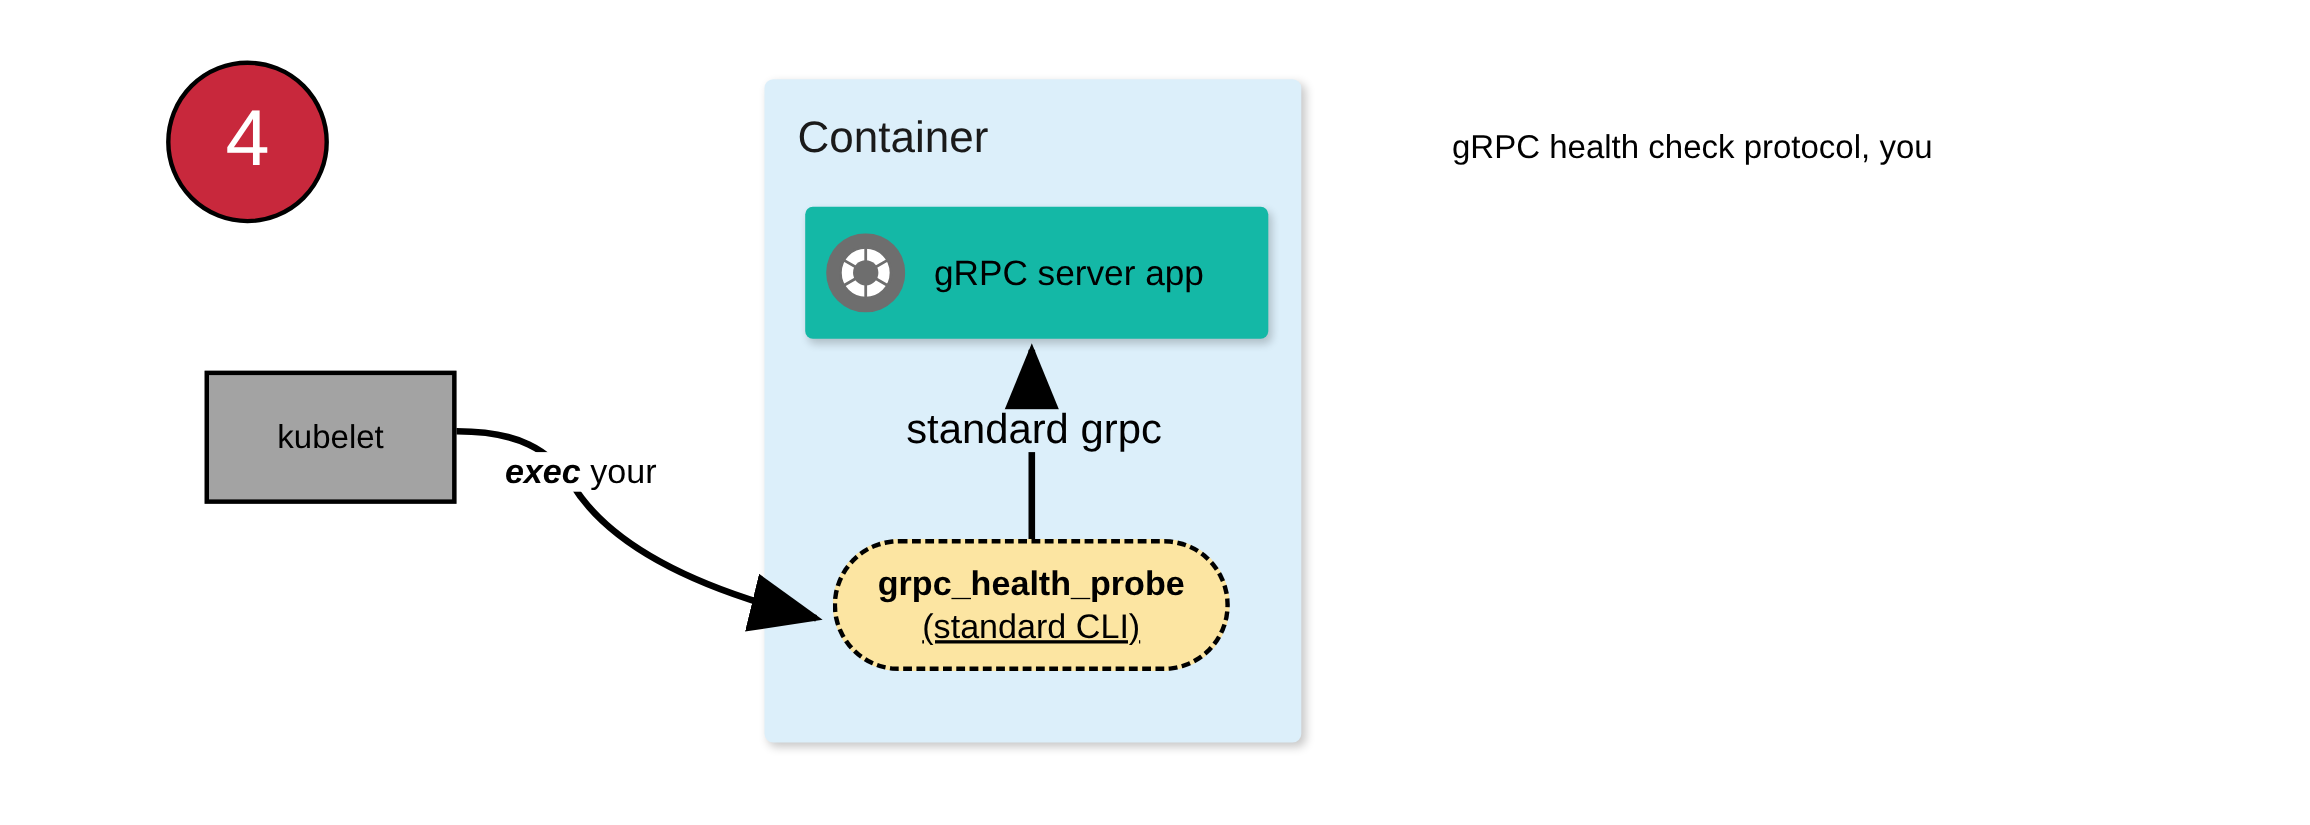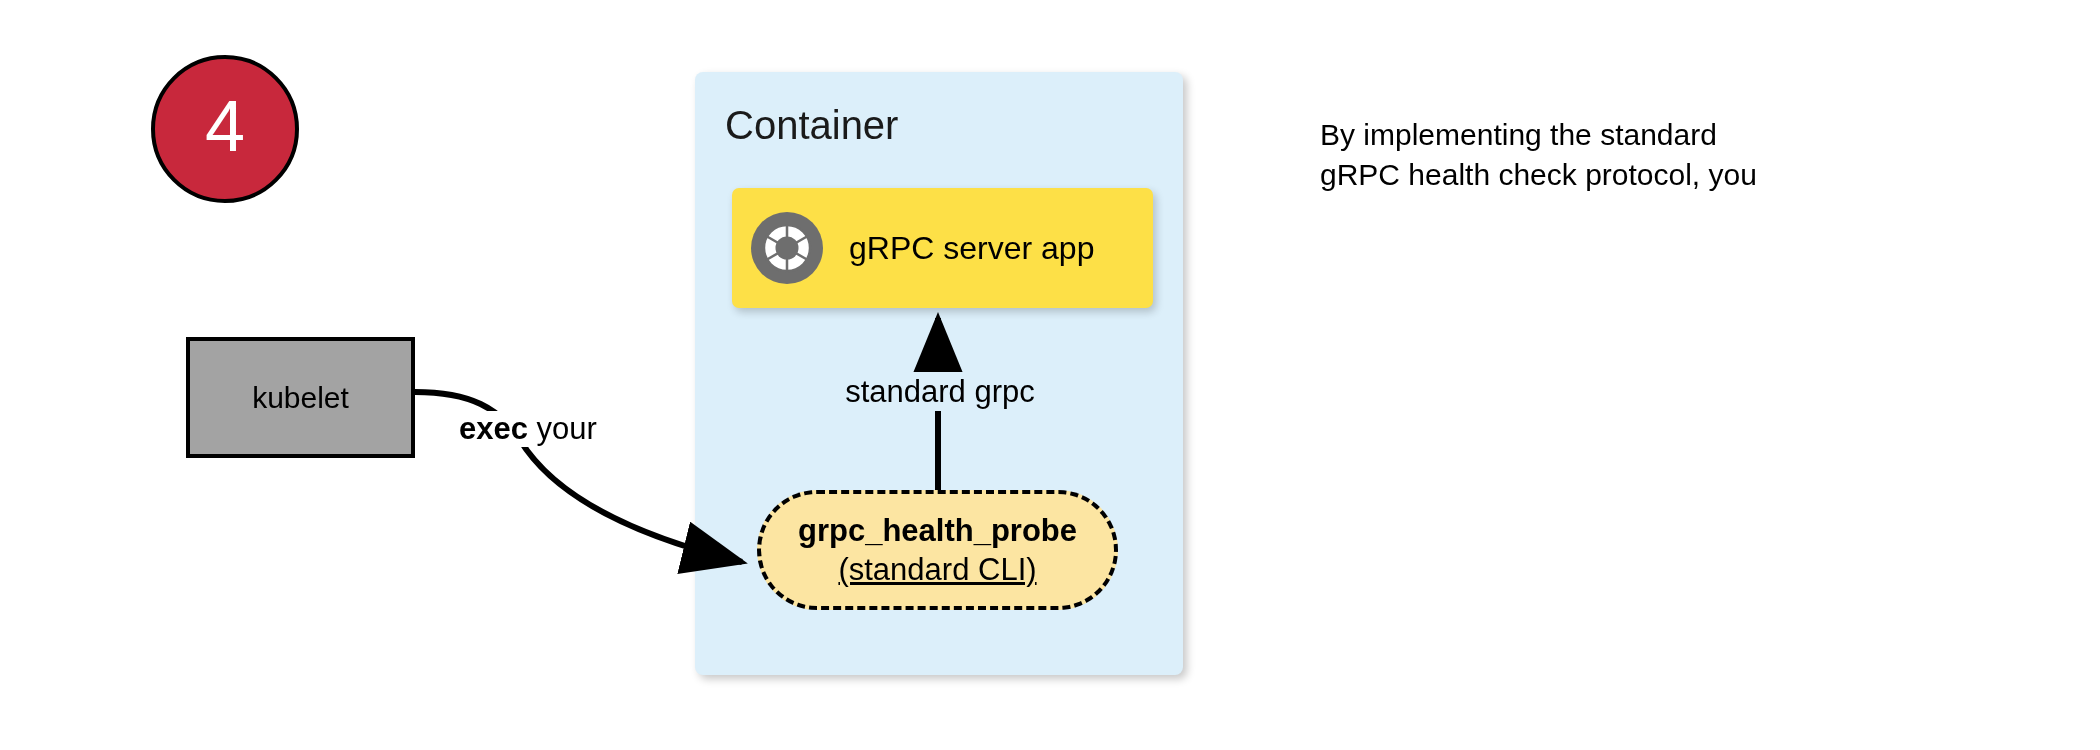"By implementing the standard" div { html: <div>By implementing the standard</div> -> none }
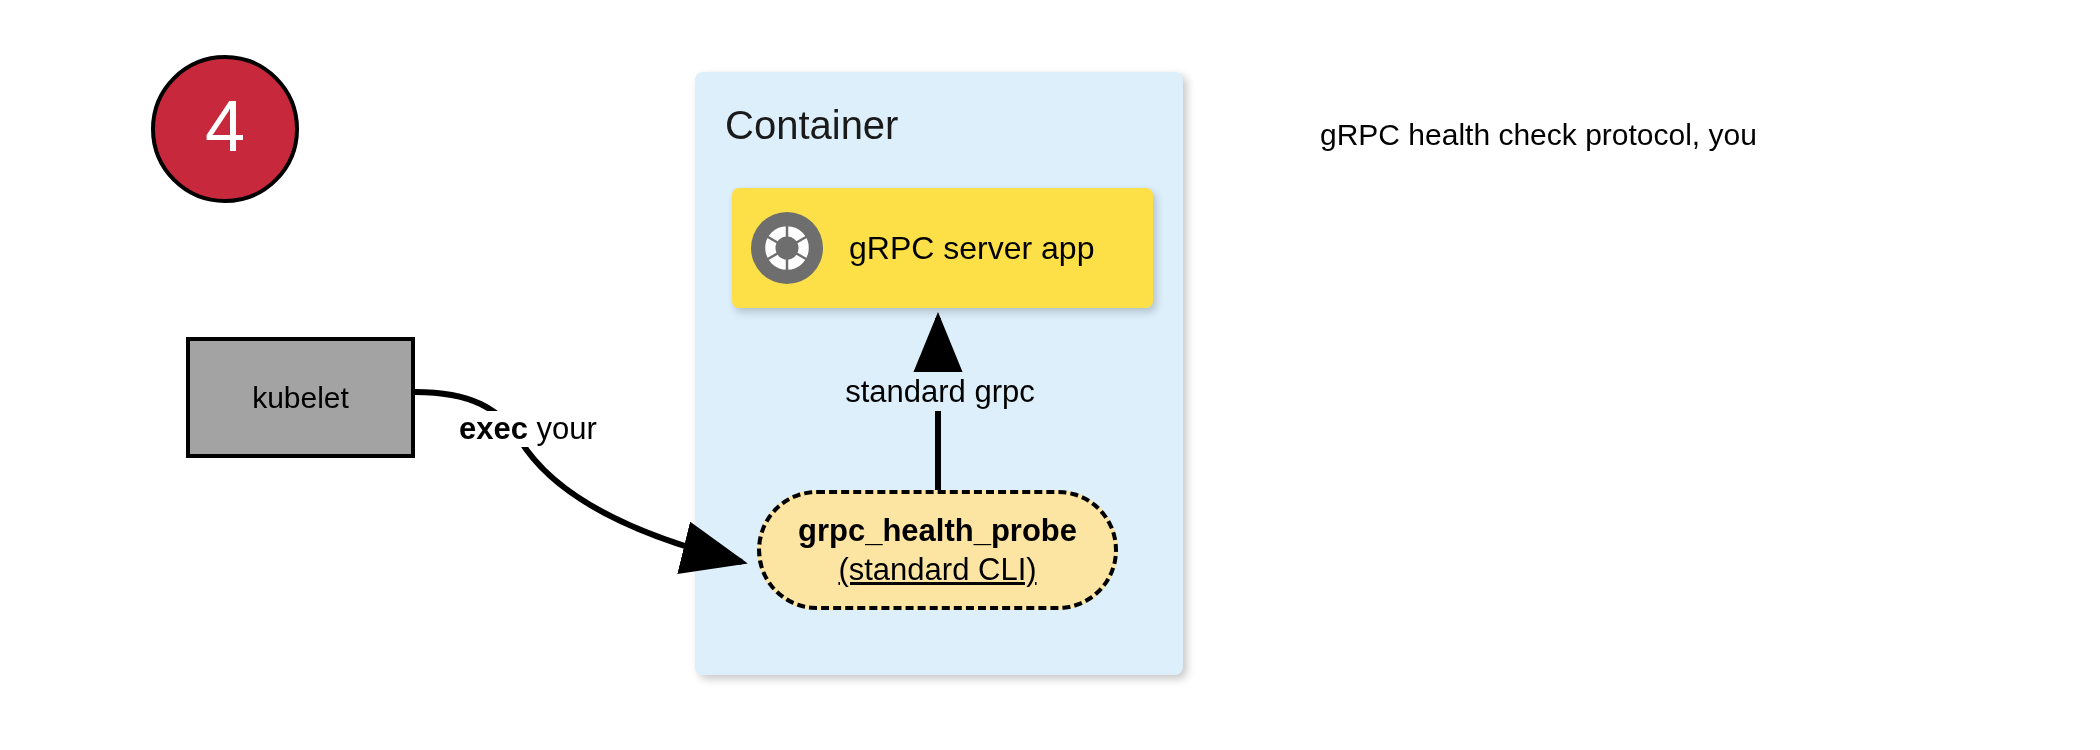"gRPC server app" .server-card { background: #fde047 -> #14b8a6 }
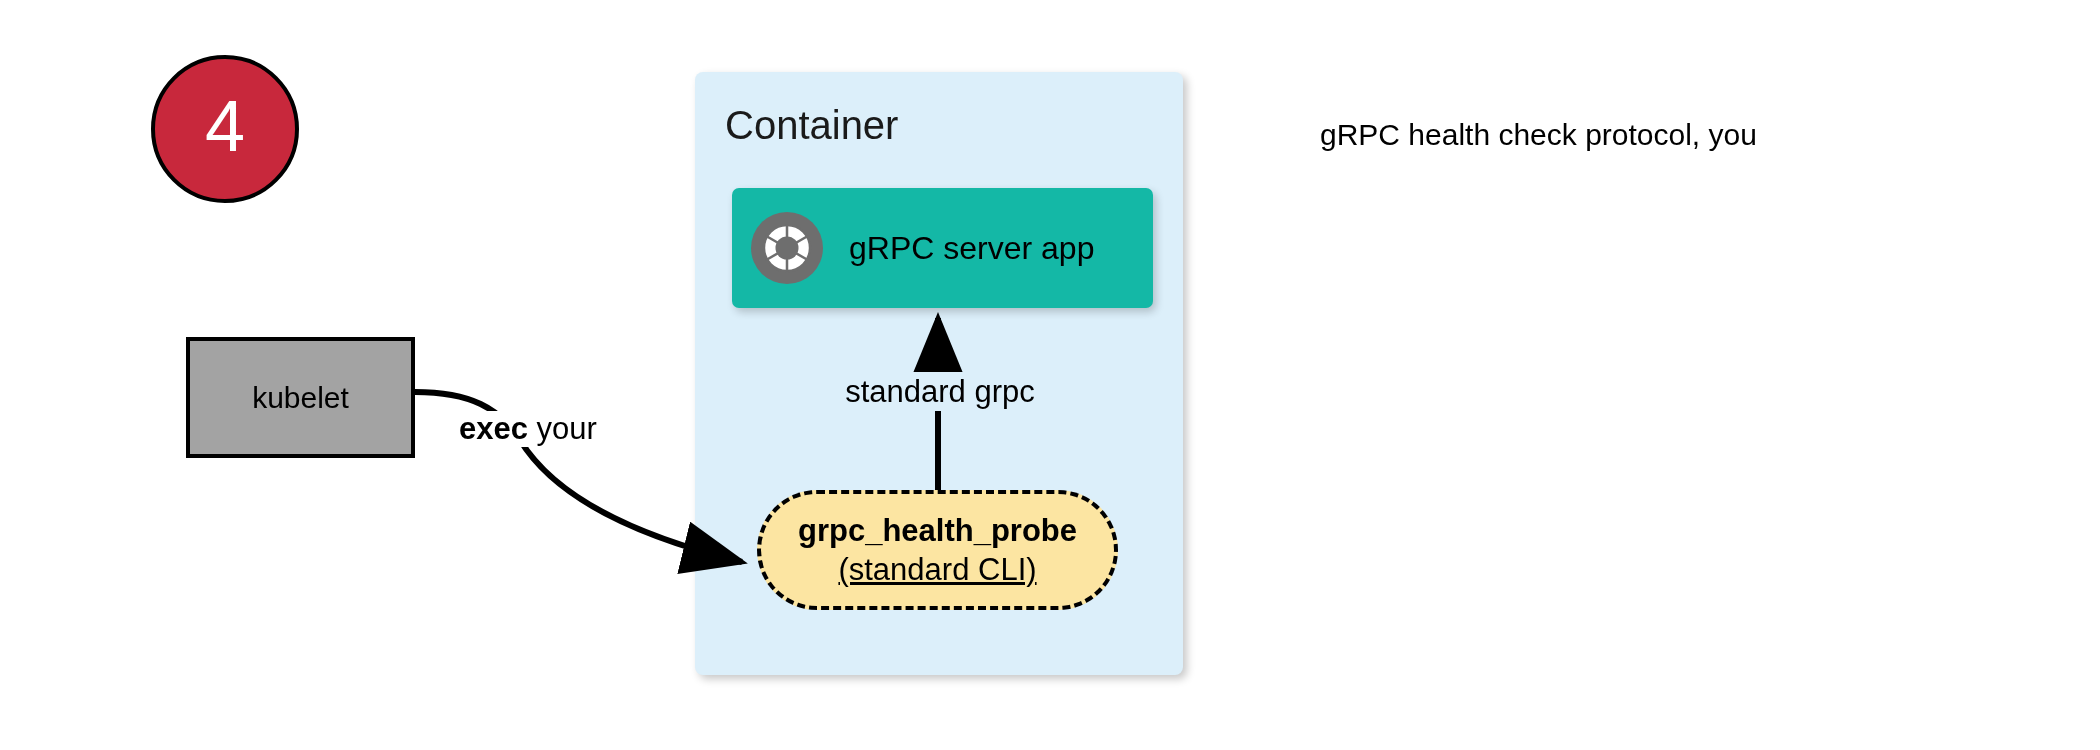"standard grpc" .protocol-label { font-size: 31px -> 38px }
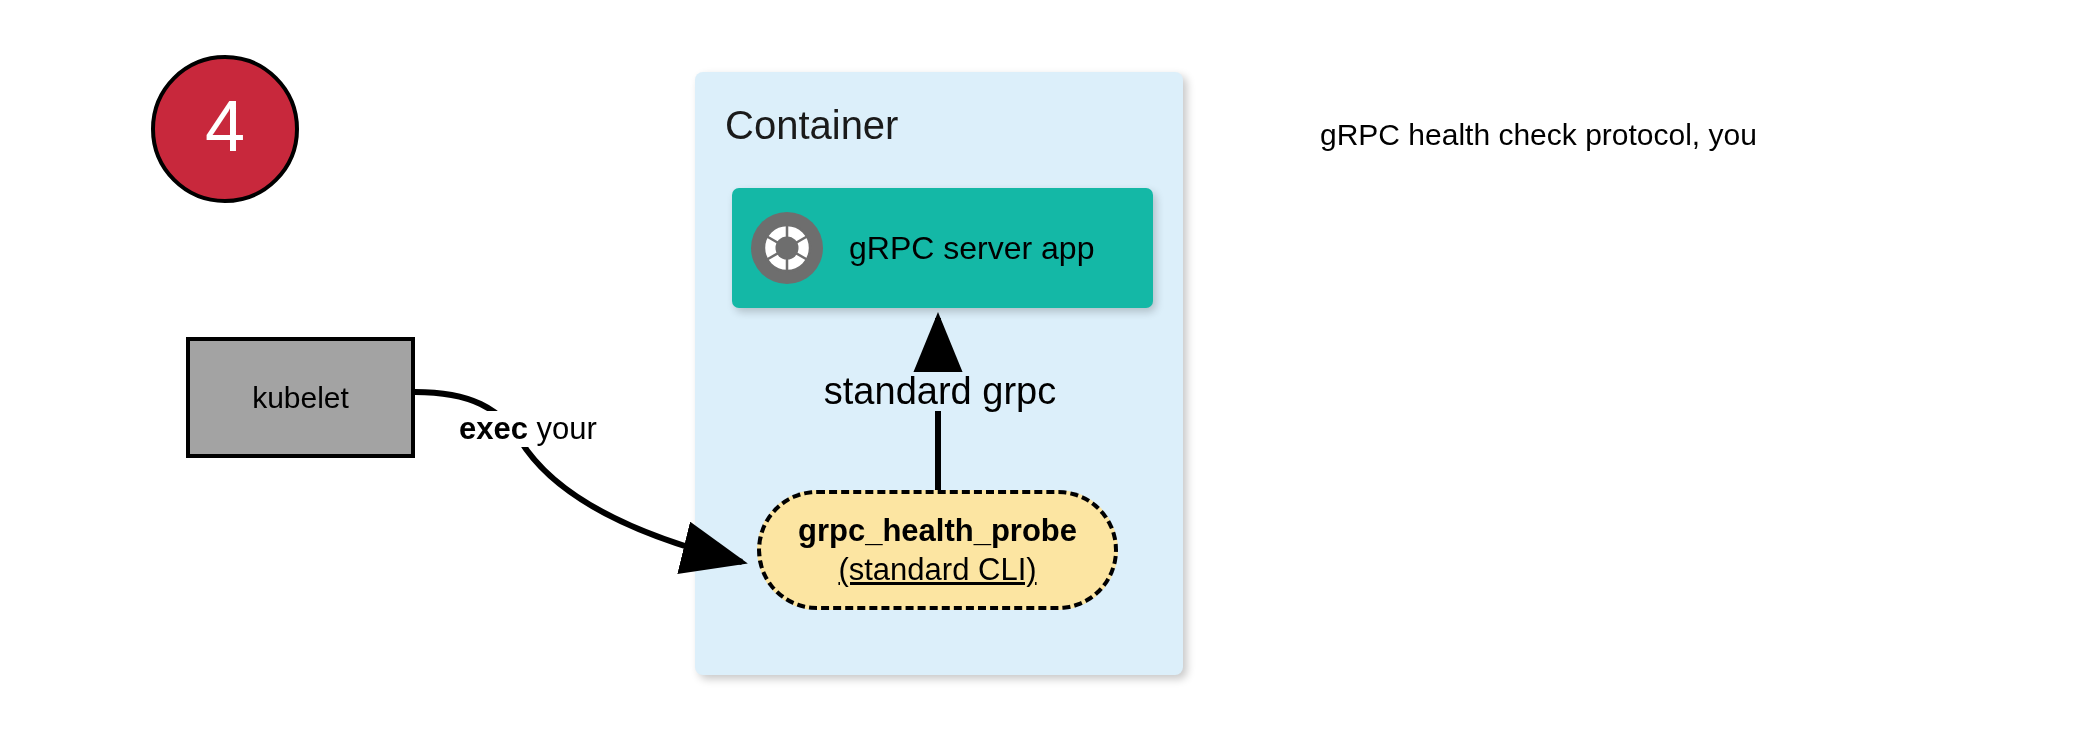"exec" .exec-label b { font-style: none -> italic }
